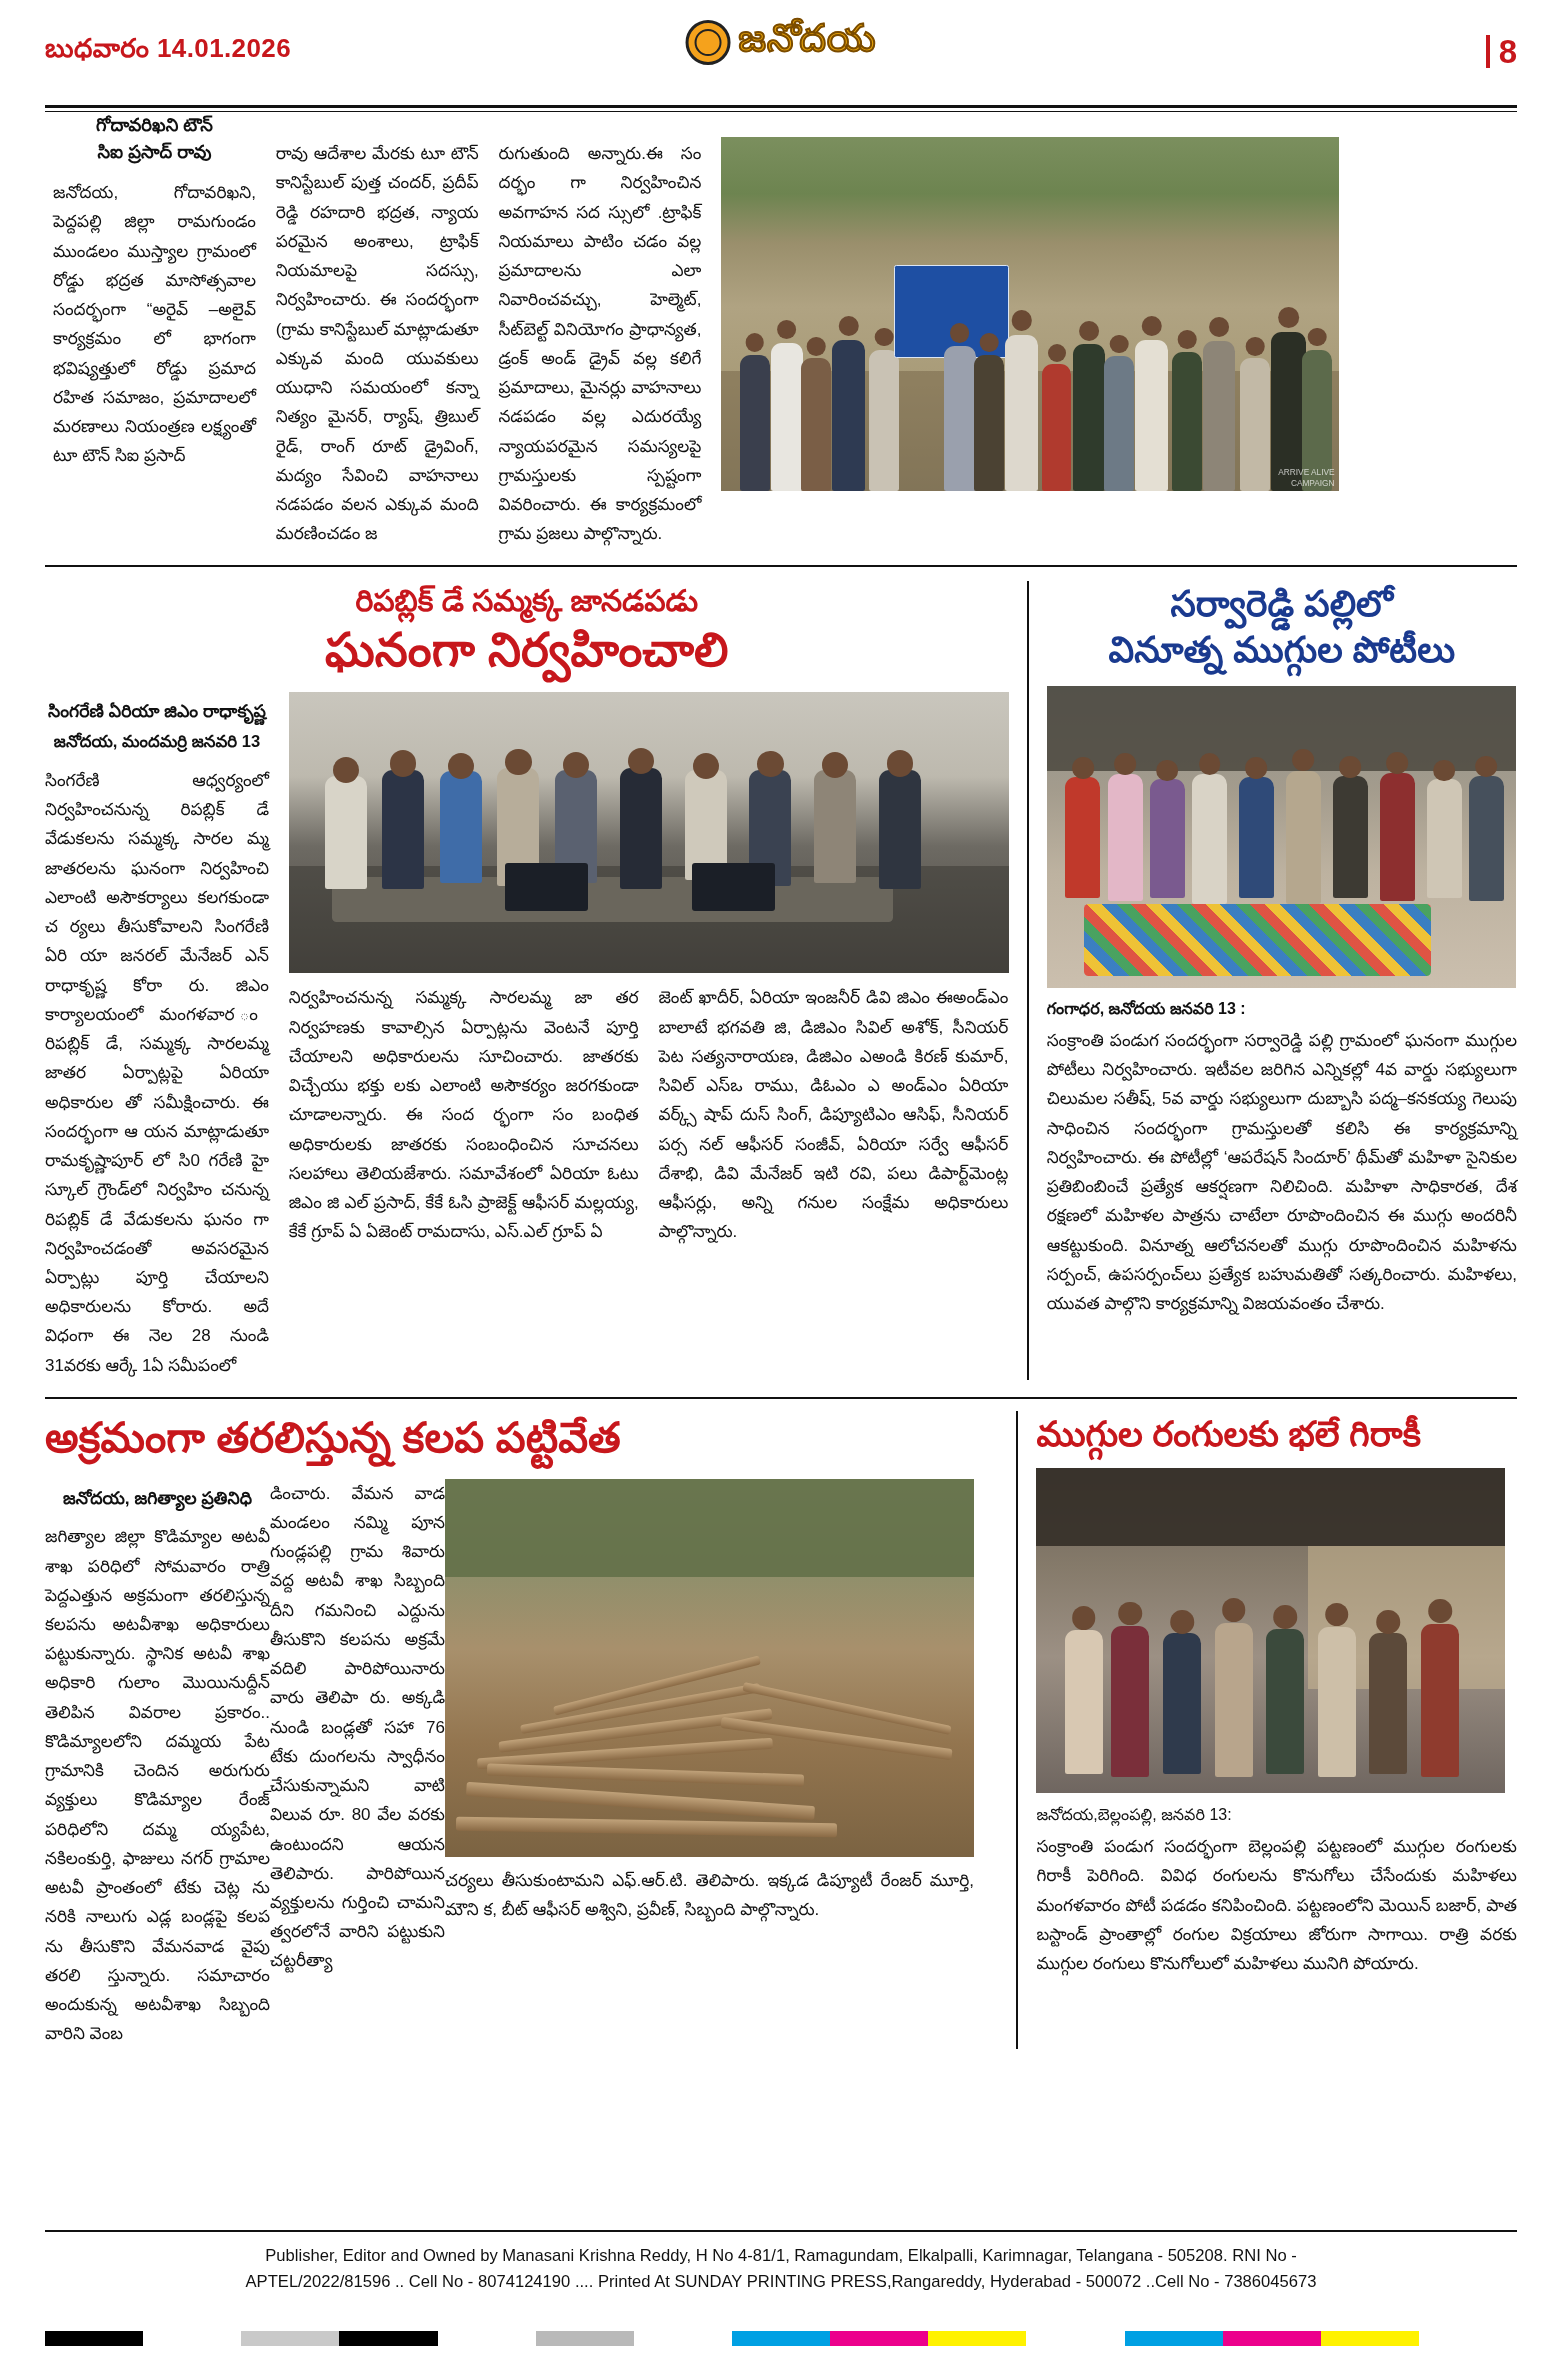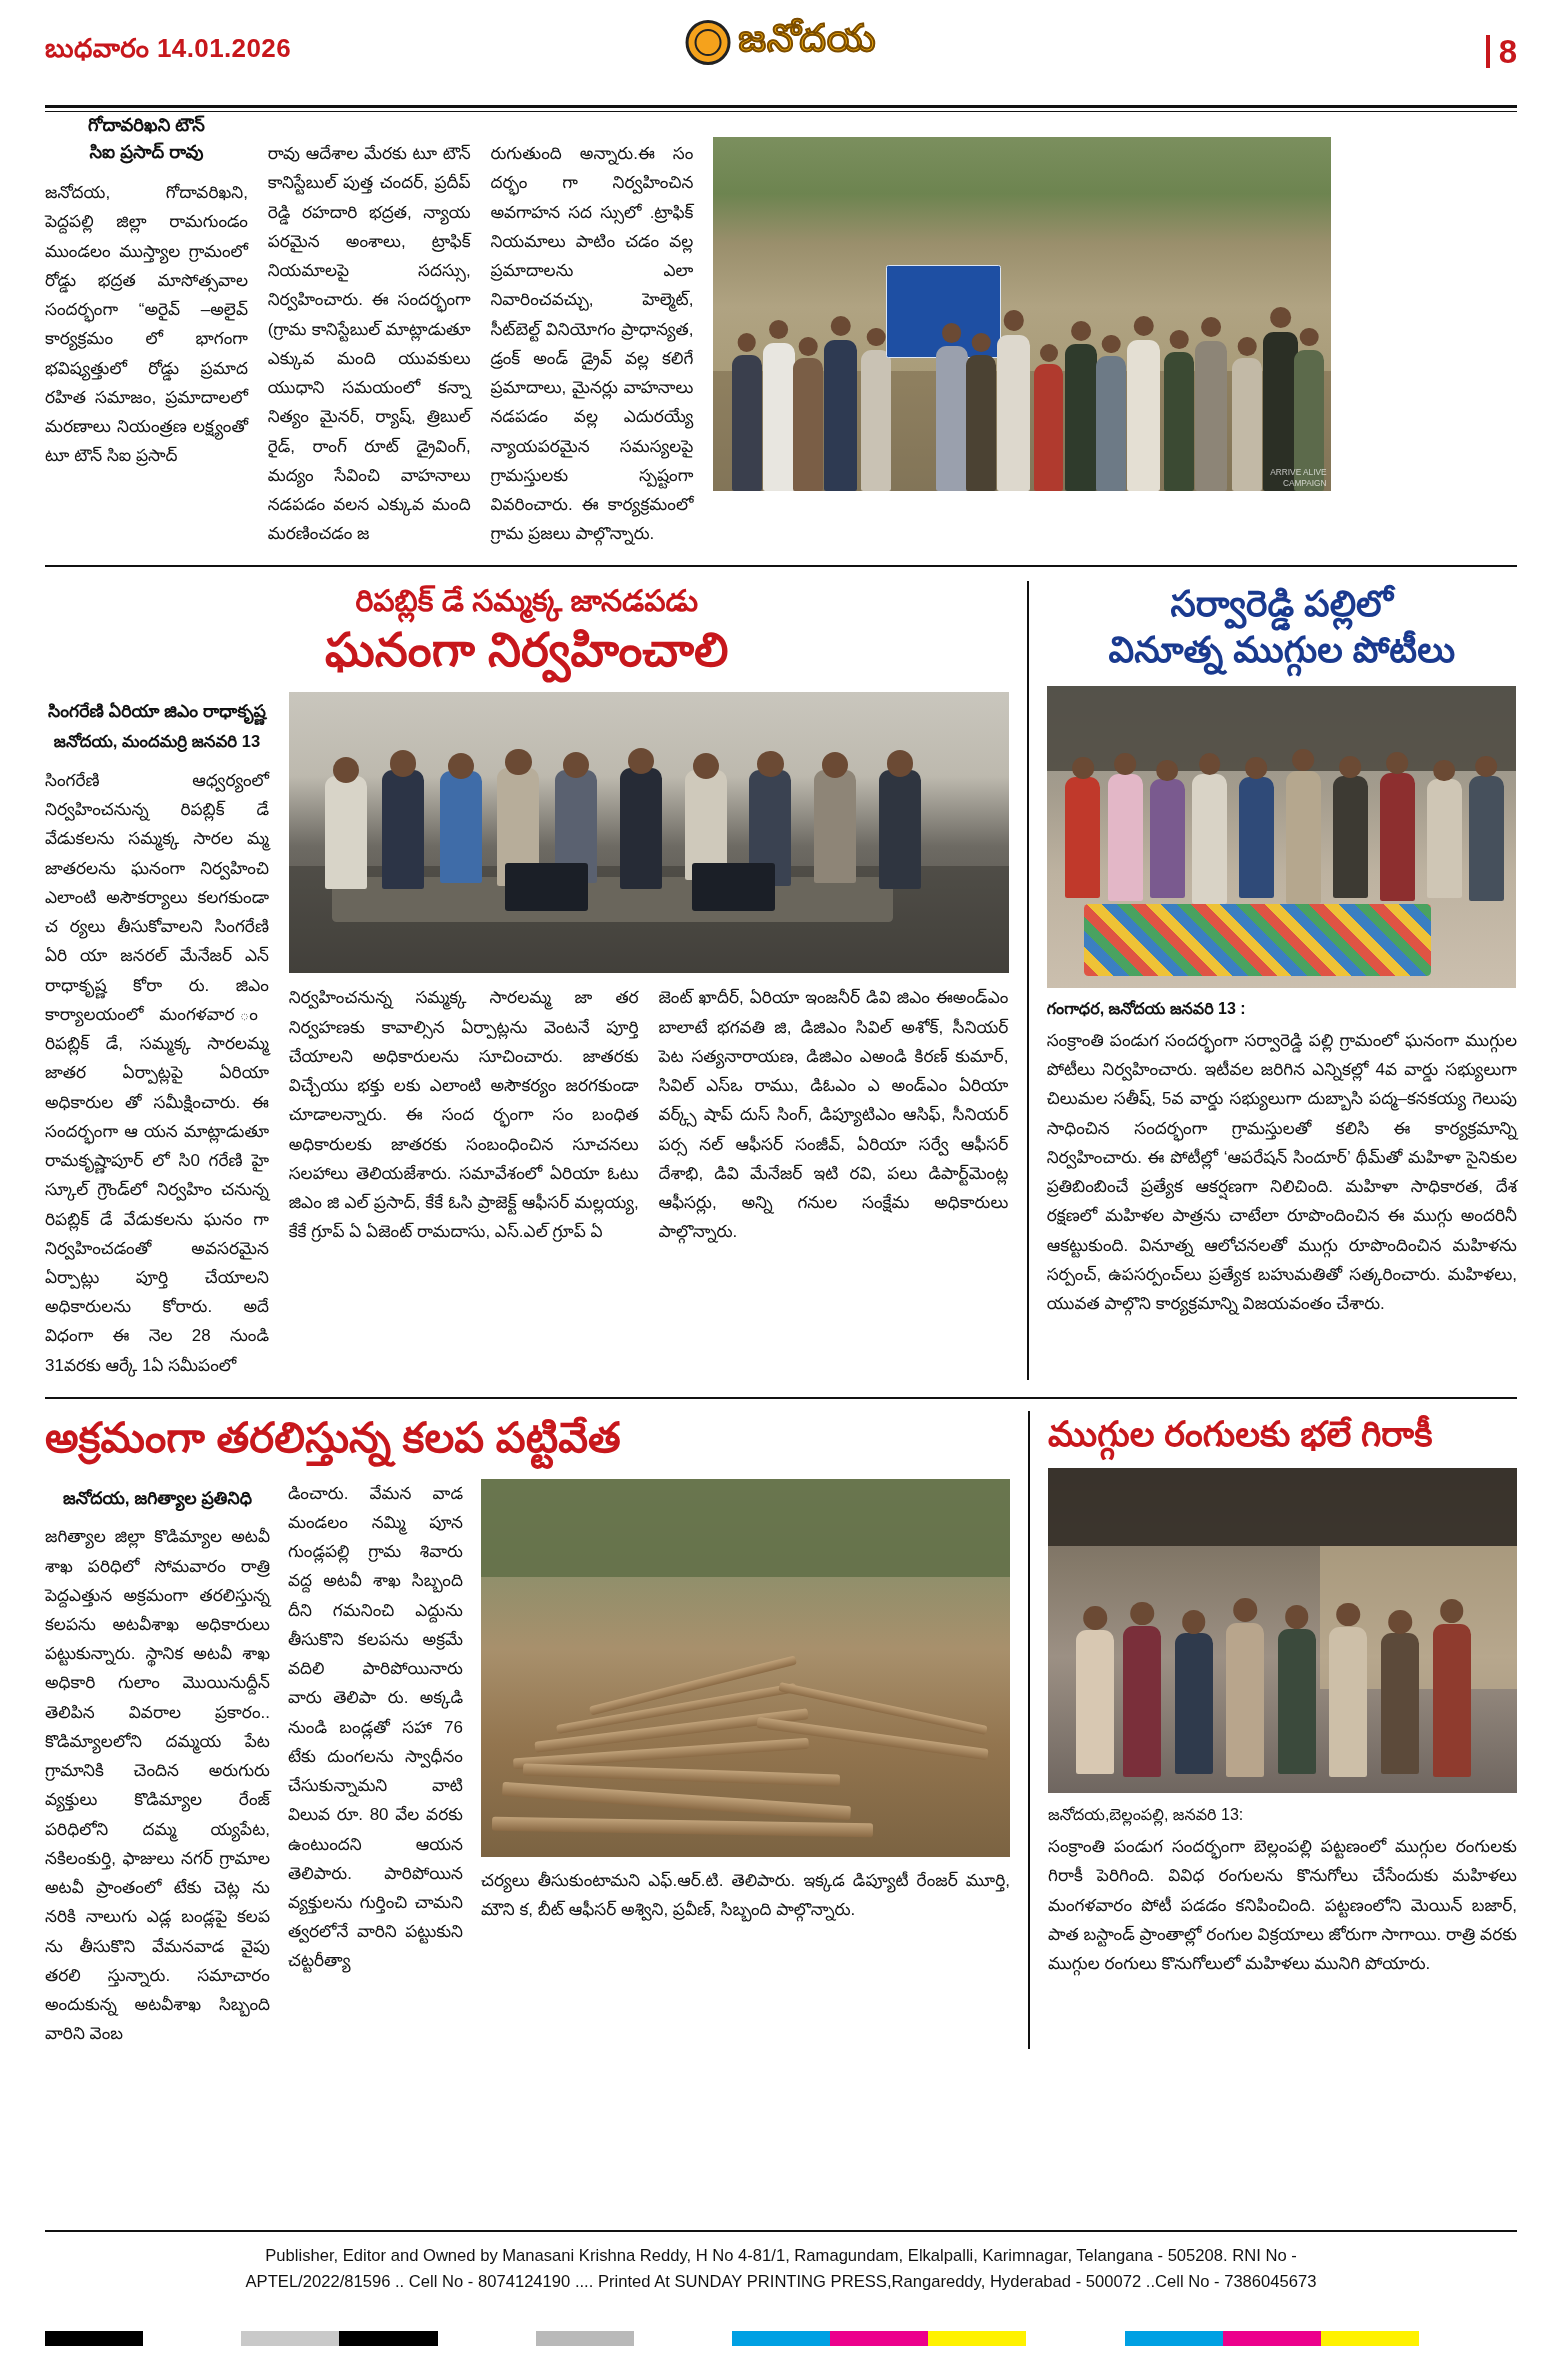"గోదావరిఖని టౌన్" div.col { margin-left: none -> 8px }
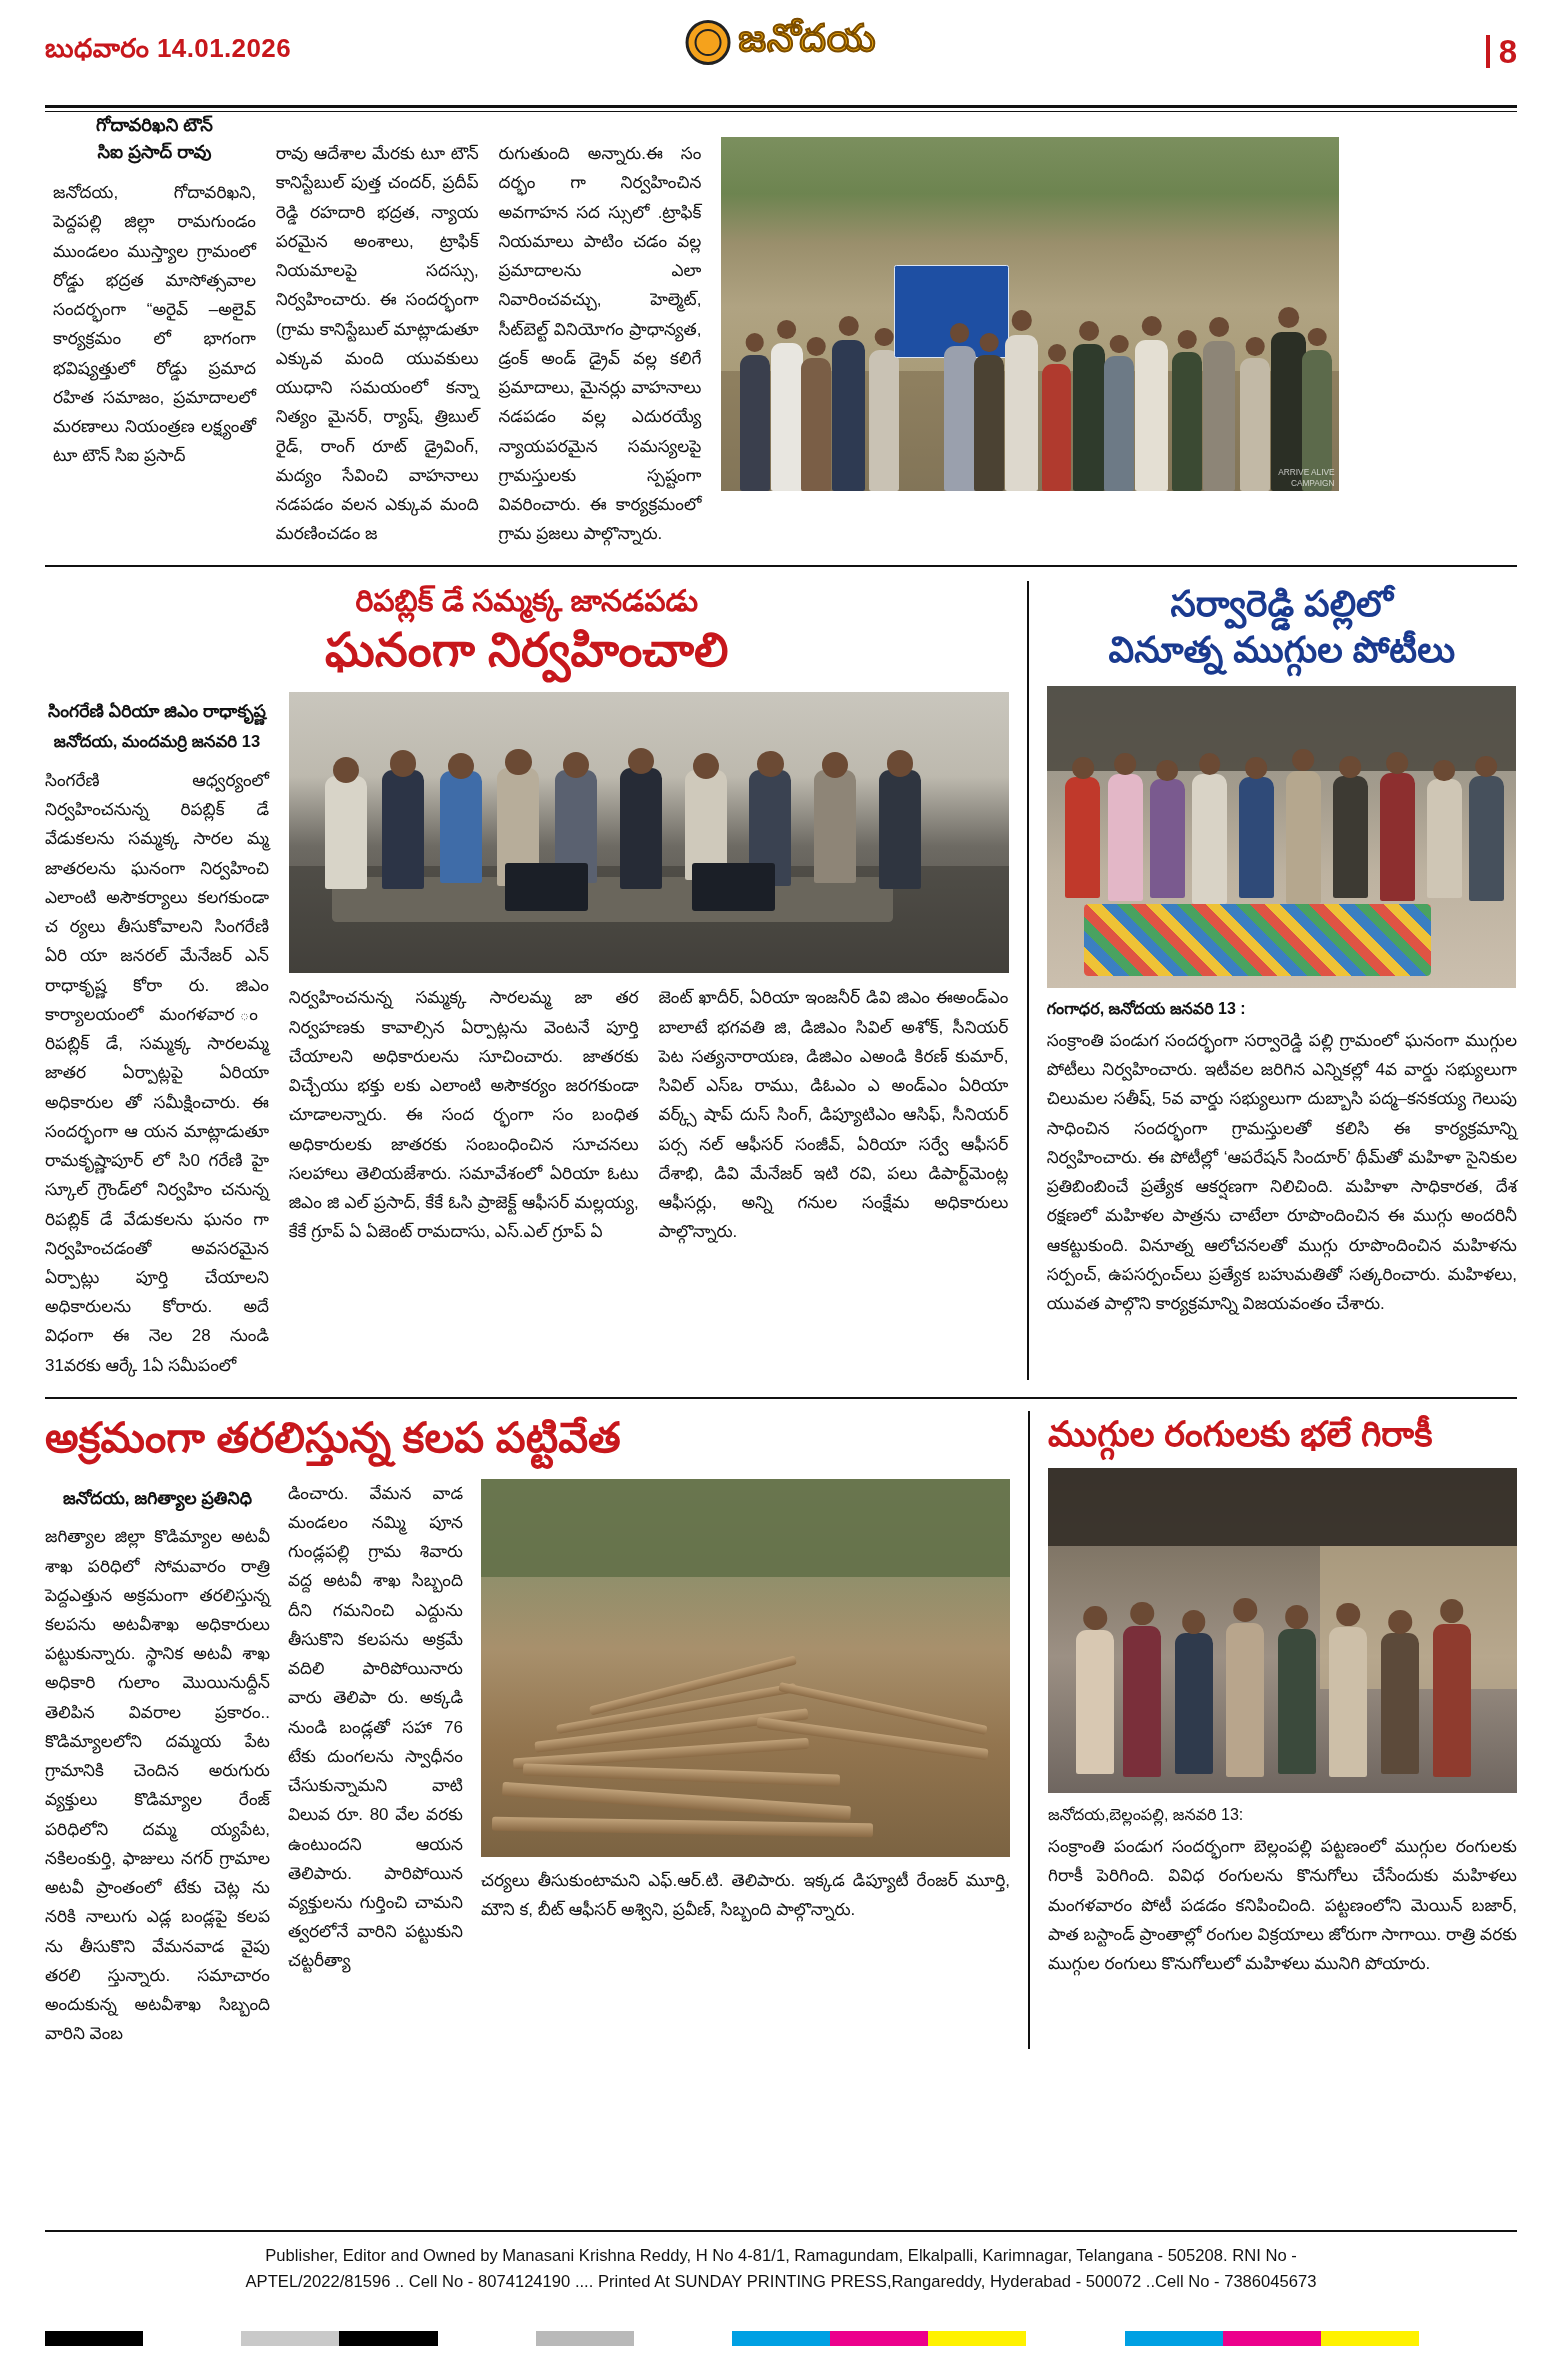"జనోదయ, జగిత్యాల ప్రతినిధి" div { gap: 18px -> none }
